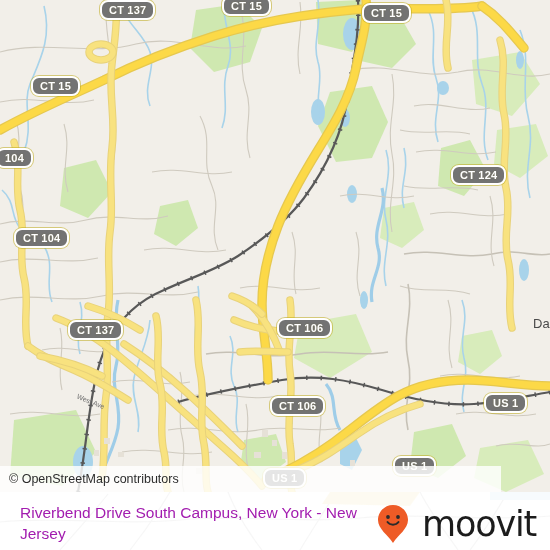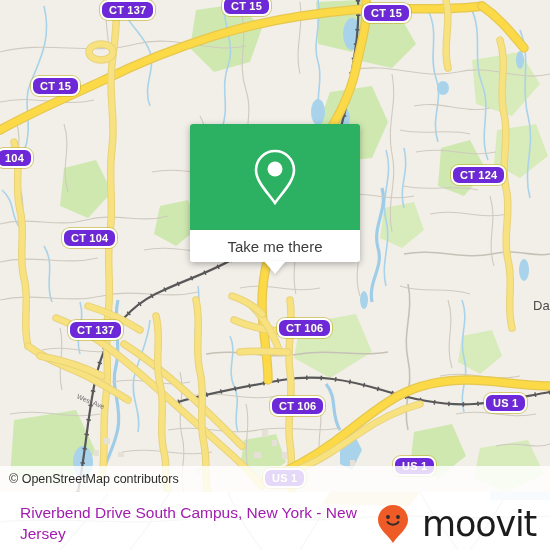"CT 137" .shield { background: #6d28d9 -> #737373 }
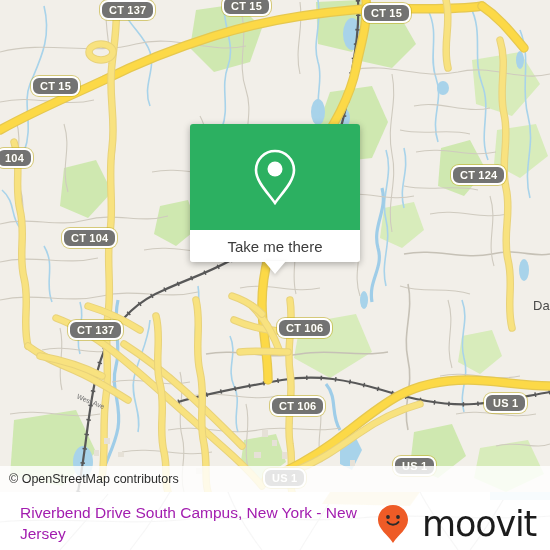"CT 104" div.shield { margin-left: 48px -> none }
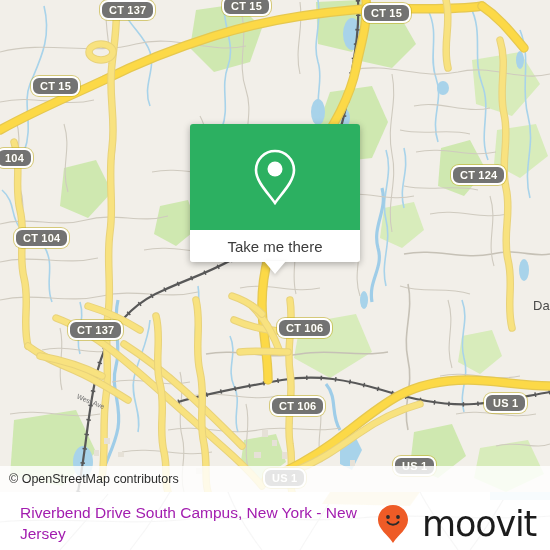"Take me there" div { html: <div> <div> <svg> <path></path> <circle></circle> </svg> </div> <div> <span>Take me there</span> <div></div> </div> </div> -> none }
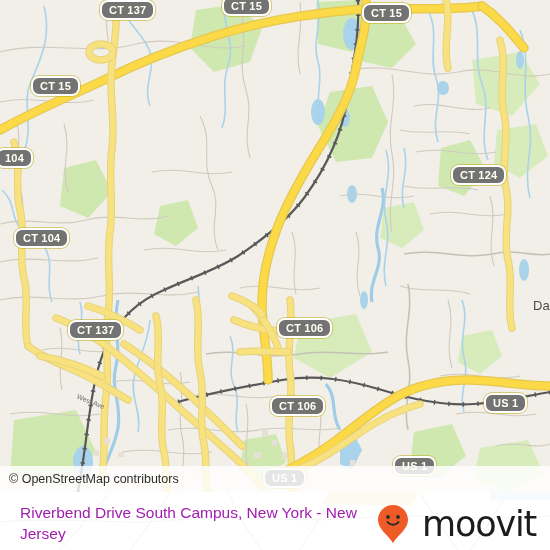"Da" div.place-label { top: 298px -> 316px }
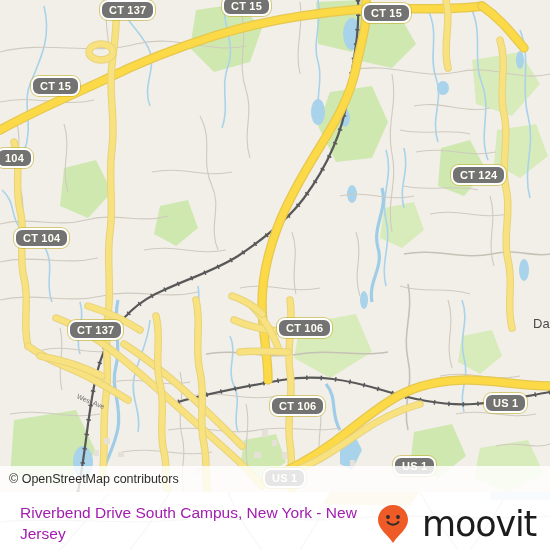"© OpenStreetMap contributors" #attribution-bar { width: 550px -> 501px }
